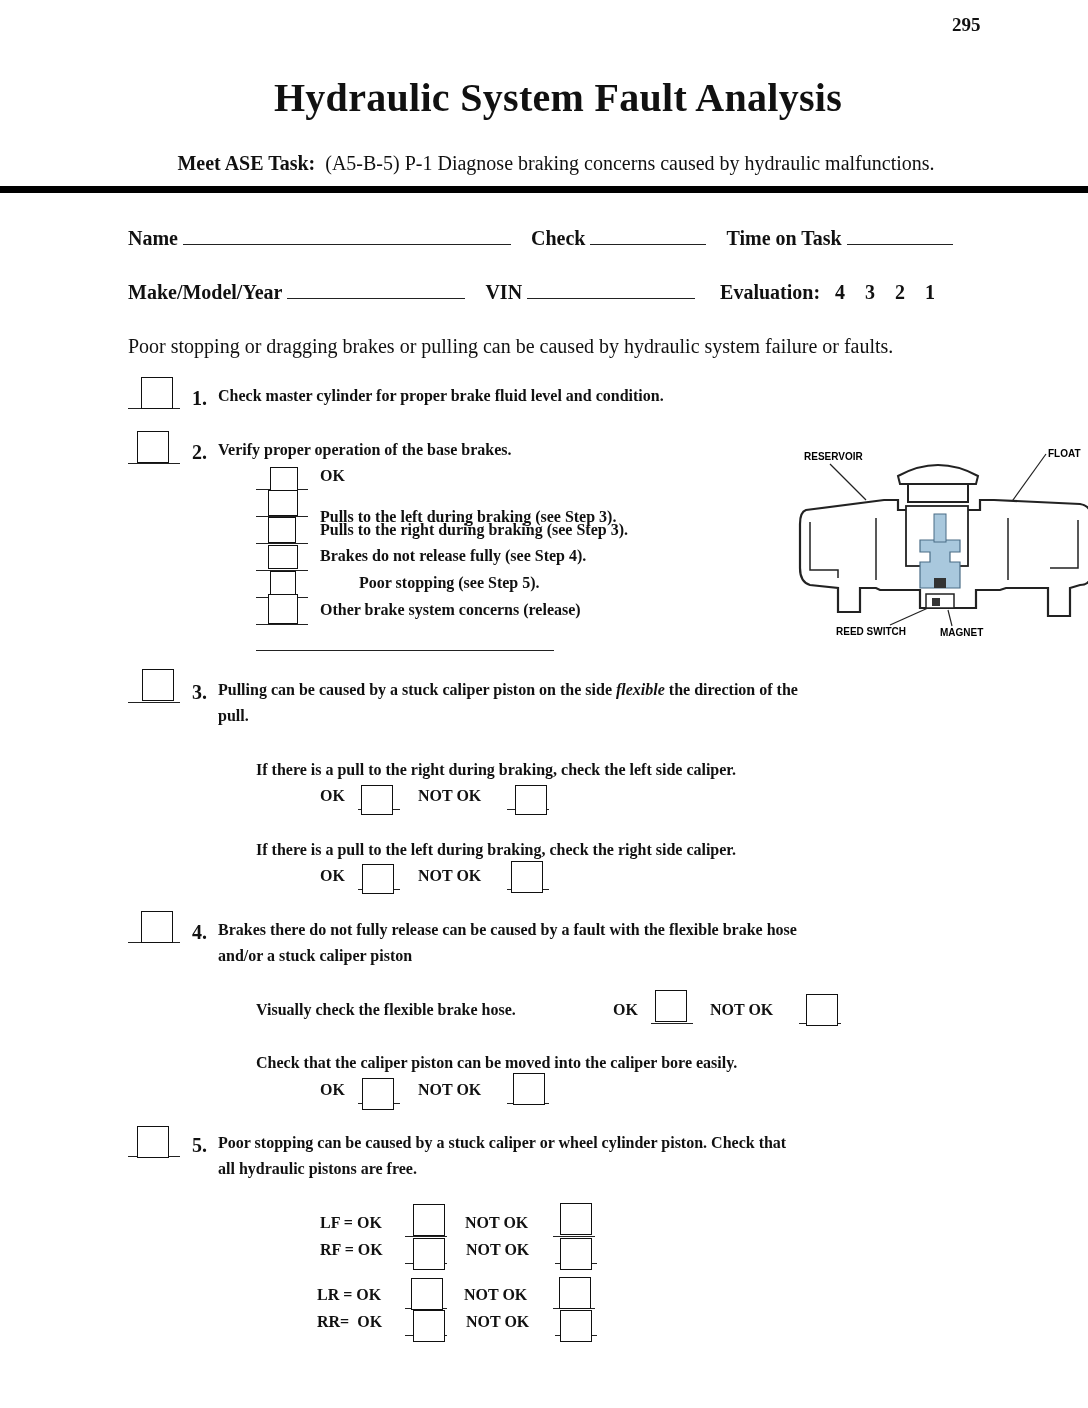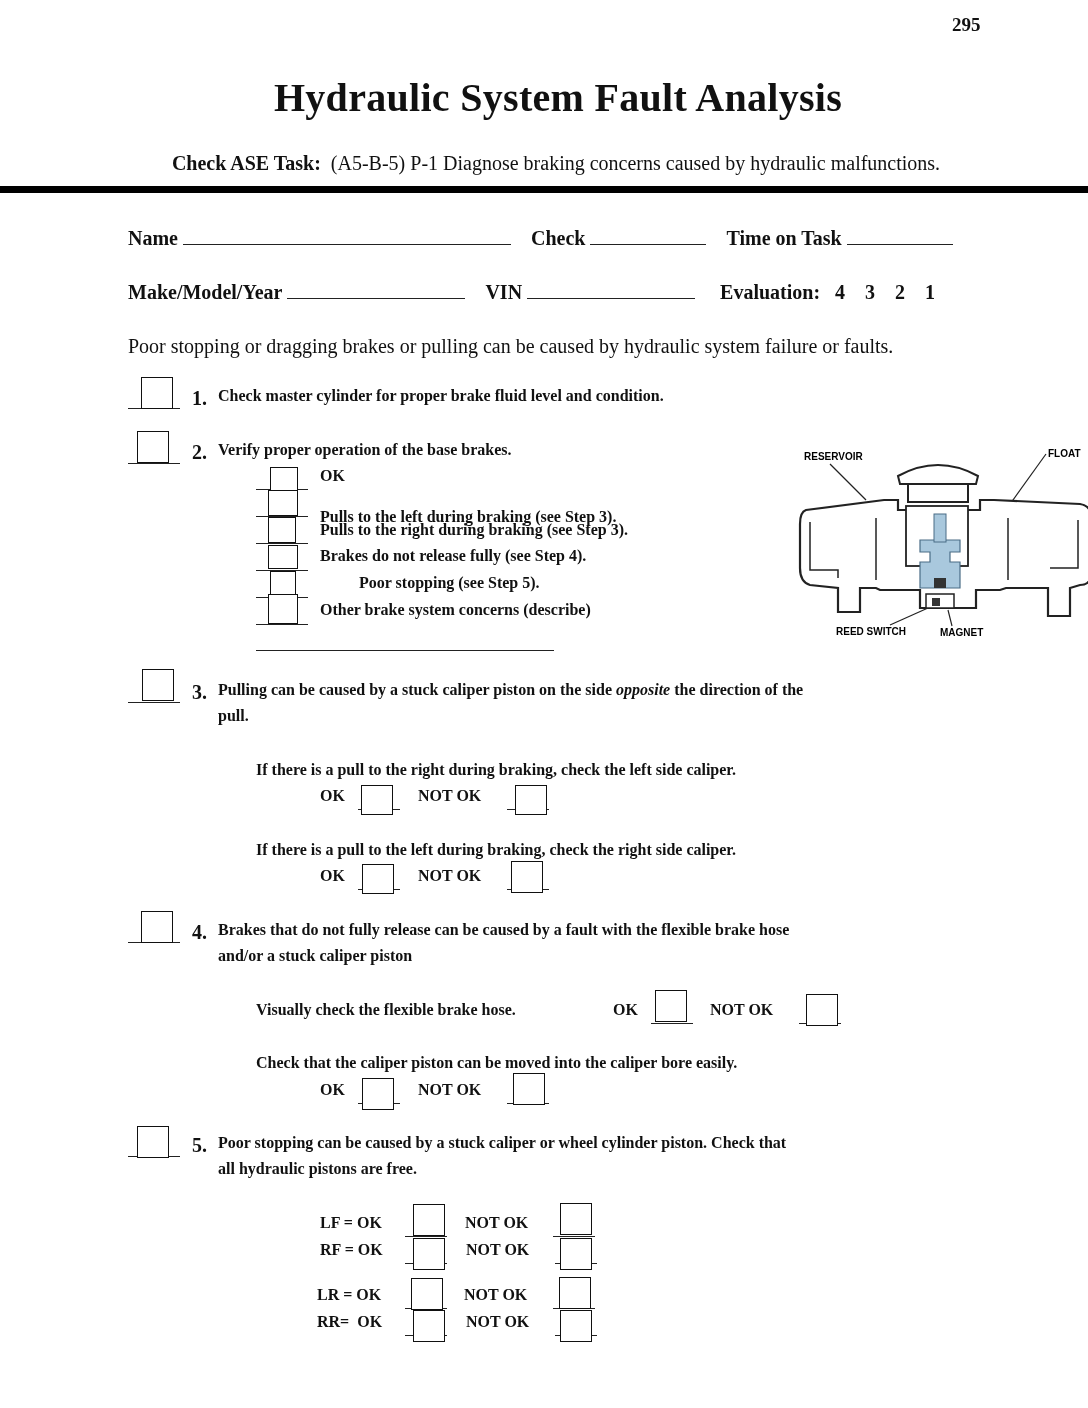"Check ASE Task:" b { text: Check -> Meet }
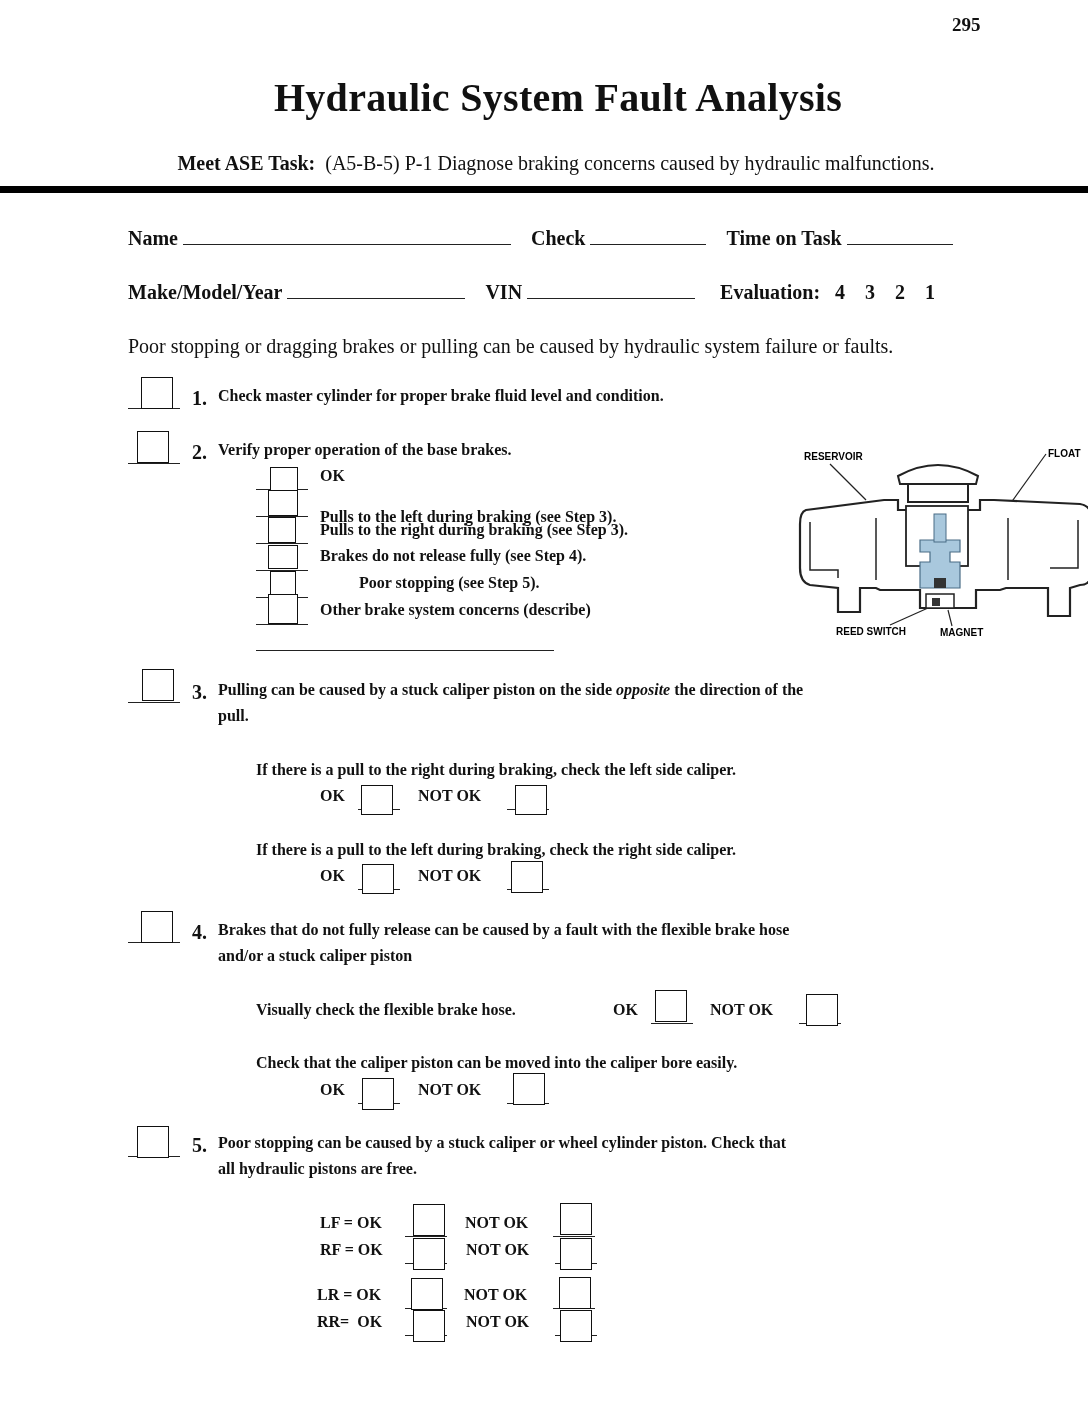"Other brake system concerns (describe)" div.txt { text: describe -> release }
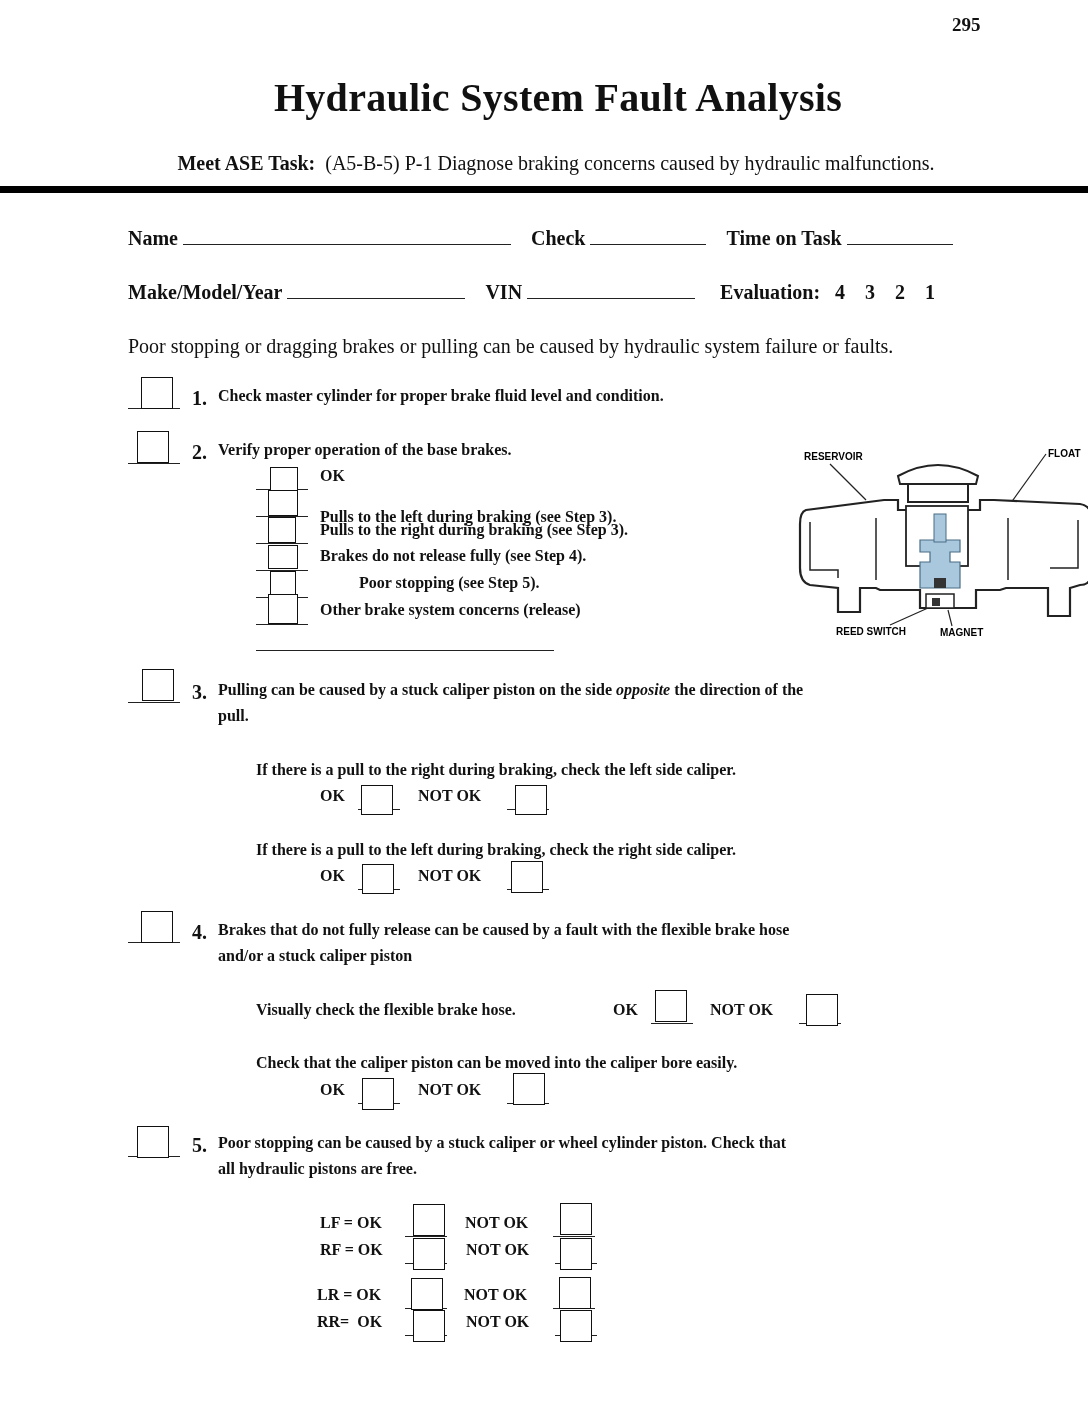"opposite" i { text: opposite -> flexible }
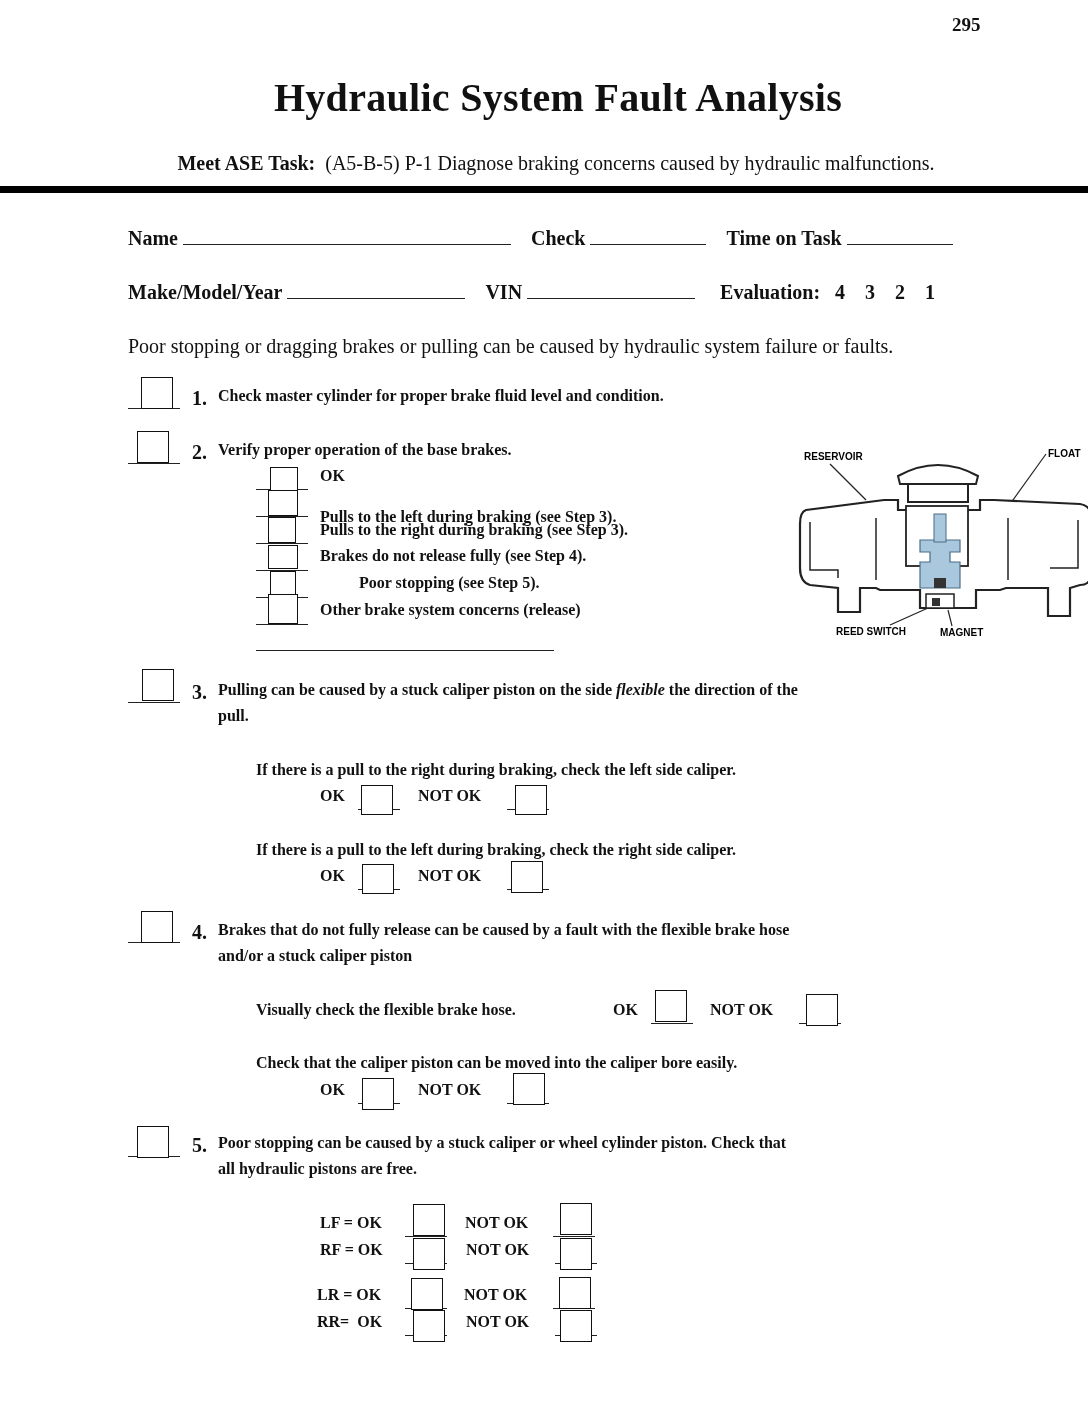"Brakes that do not fully" div.txt { text: that -> there }
